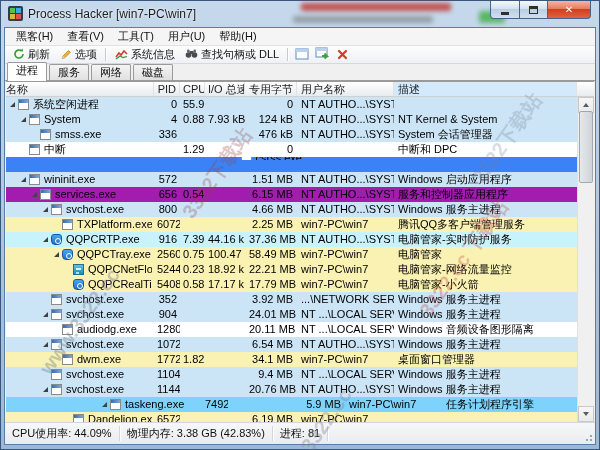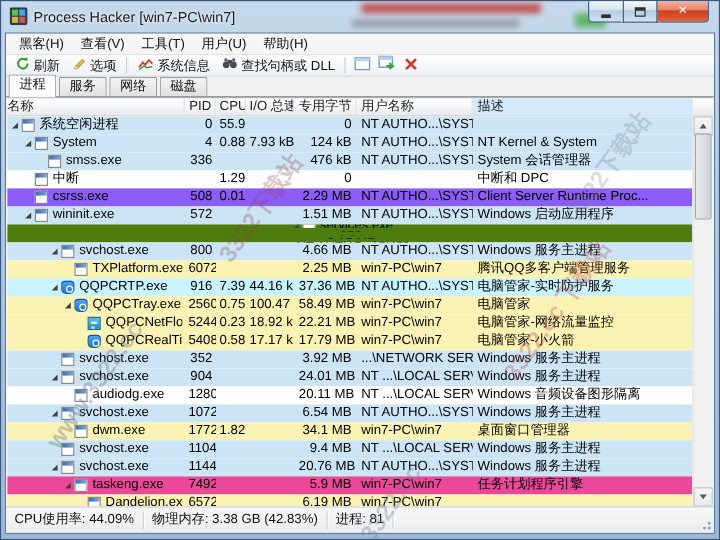"csrss.exe" div.row { background: #8b5cf6 -> #3b82f6; flex-direction: none -> column }
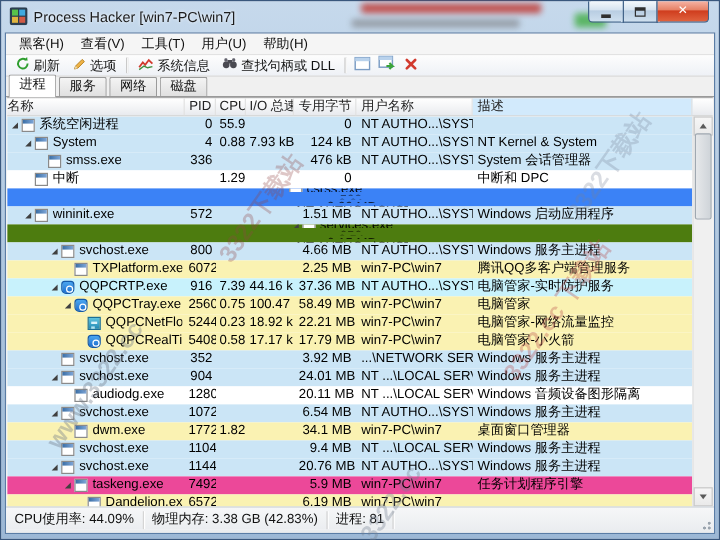"services.exe" div.row { background: #4d7c0f -> #a21caf; flex-direction: column -> none }
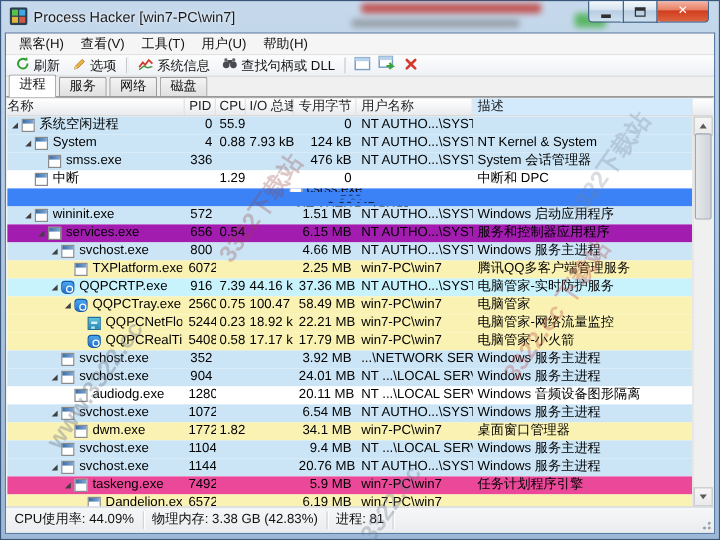"taskeng.exe" div.row { background: #ec4899 -> #7dd3fc; padding-left: none -> 48px }
